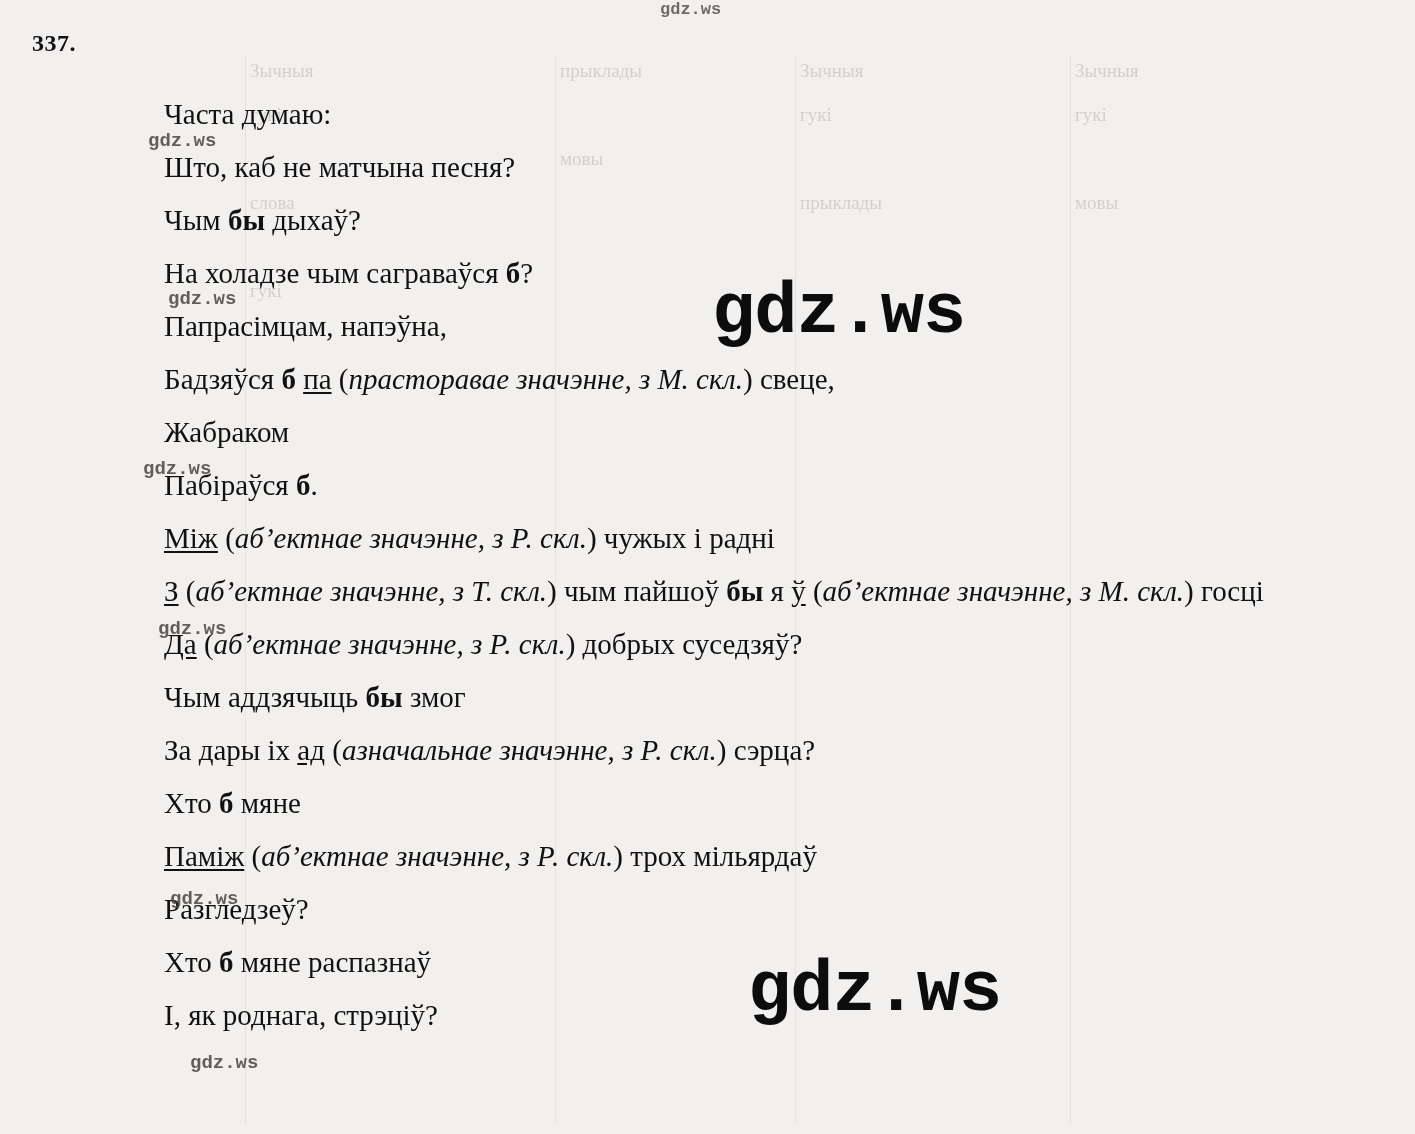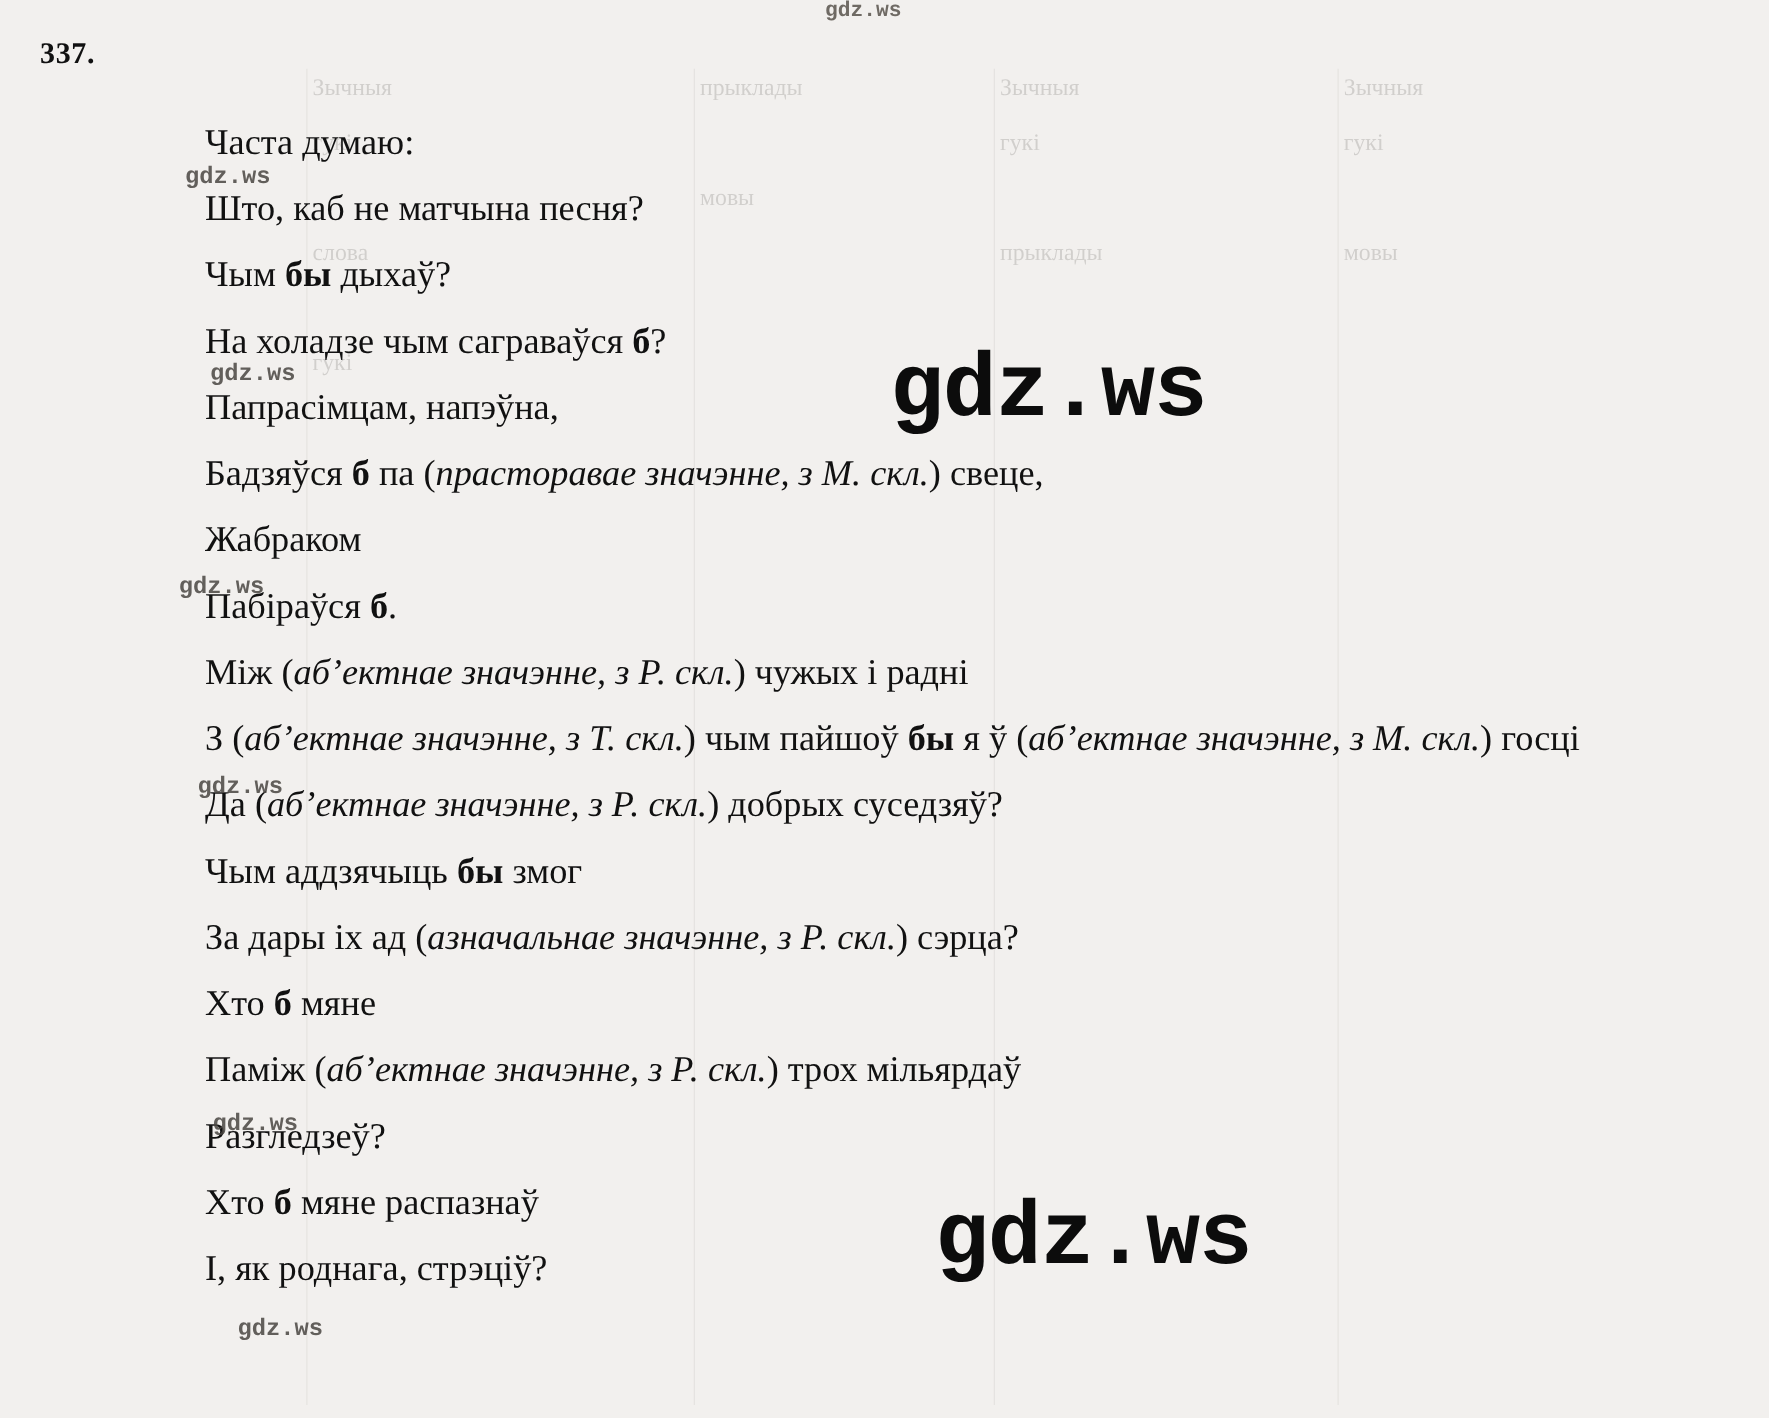"па" .ul { text-decoration: none -> underline }
